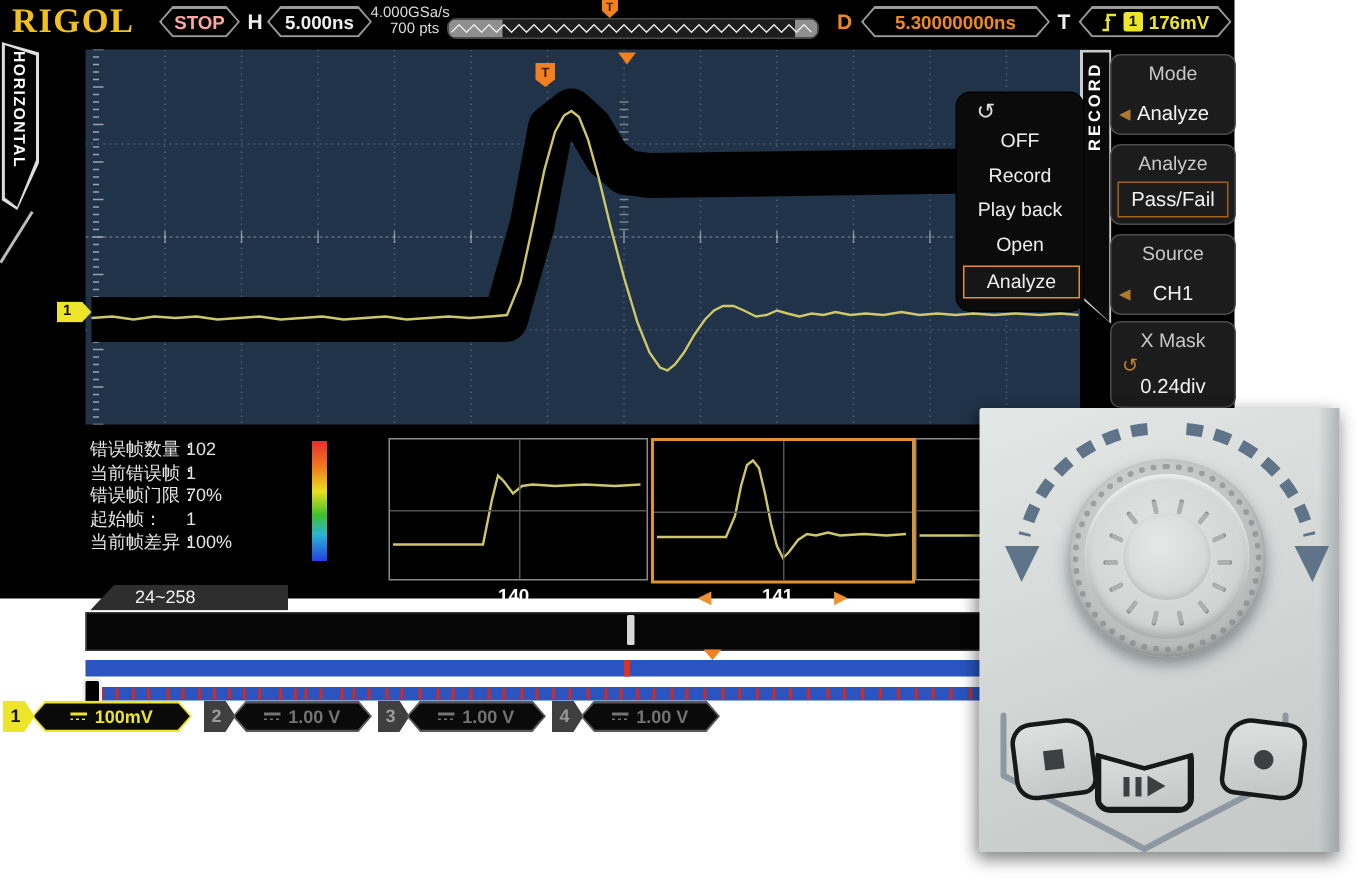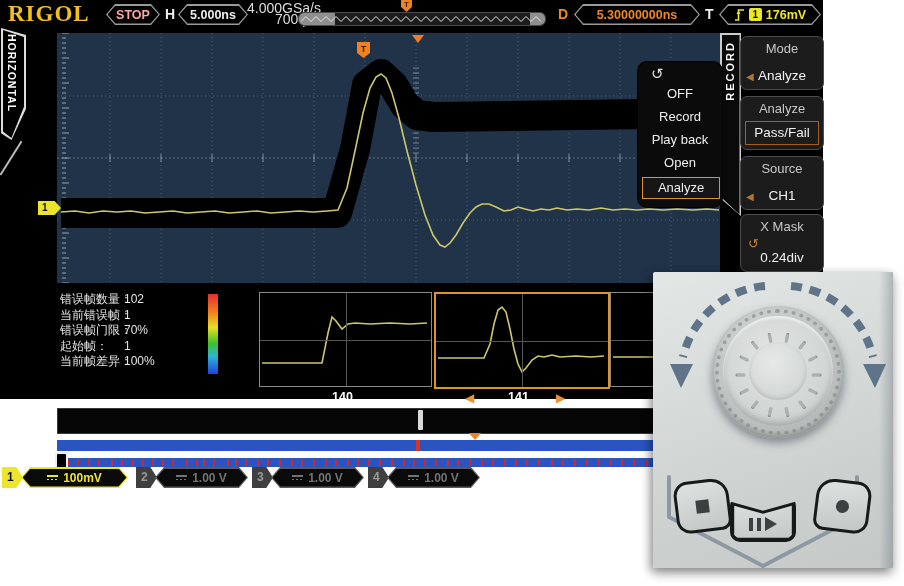"4.000GSa/s" #rate { font-size: 14px -> 10px; text-align: right -> center }
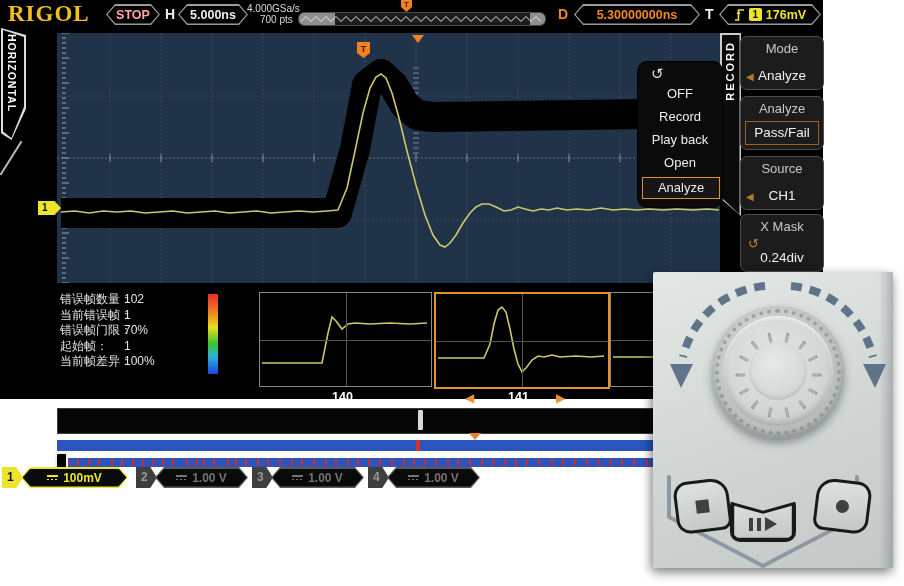"24~258" div.abs { html: none -> <div>24~258</div> }
